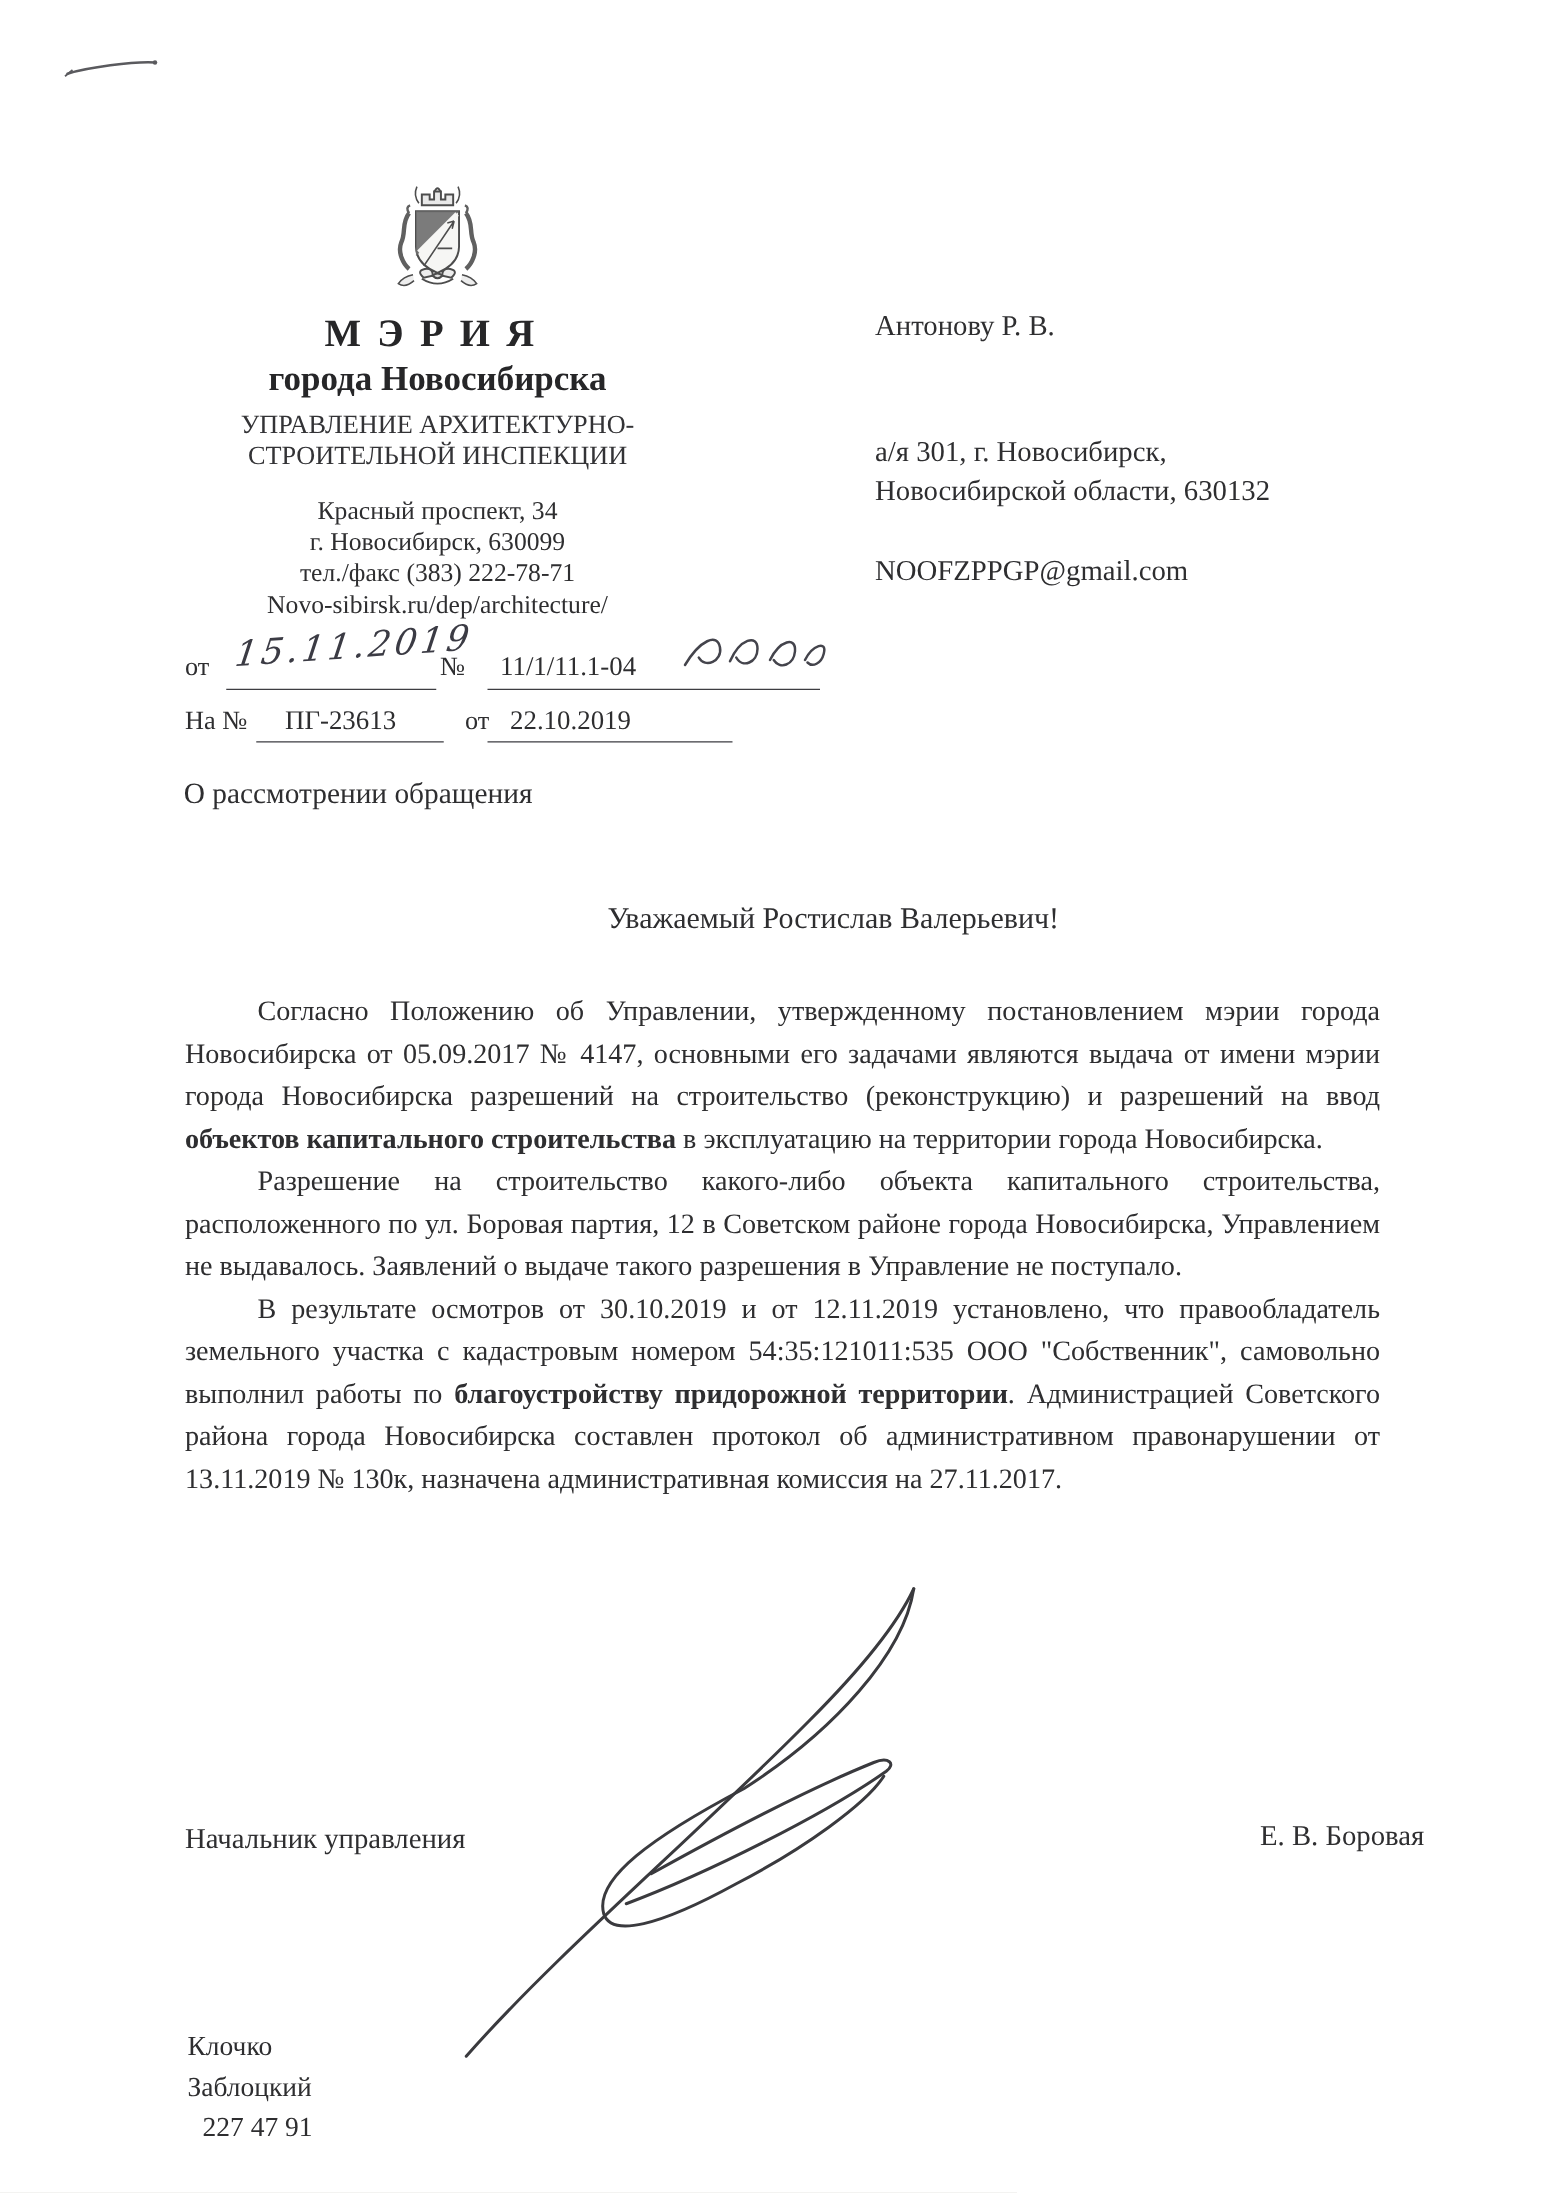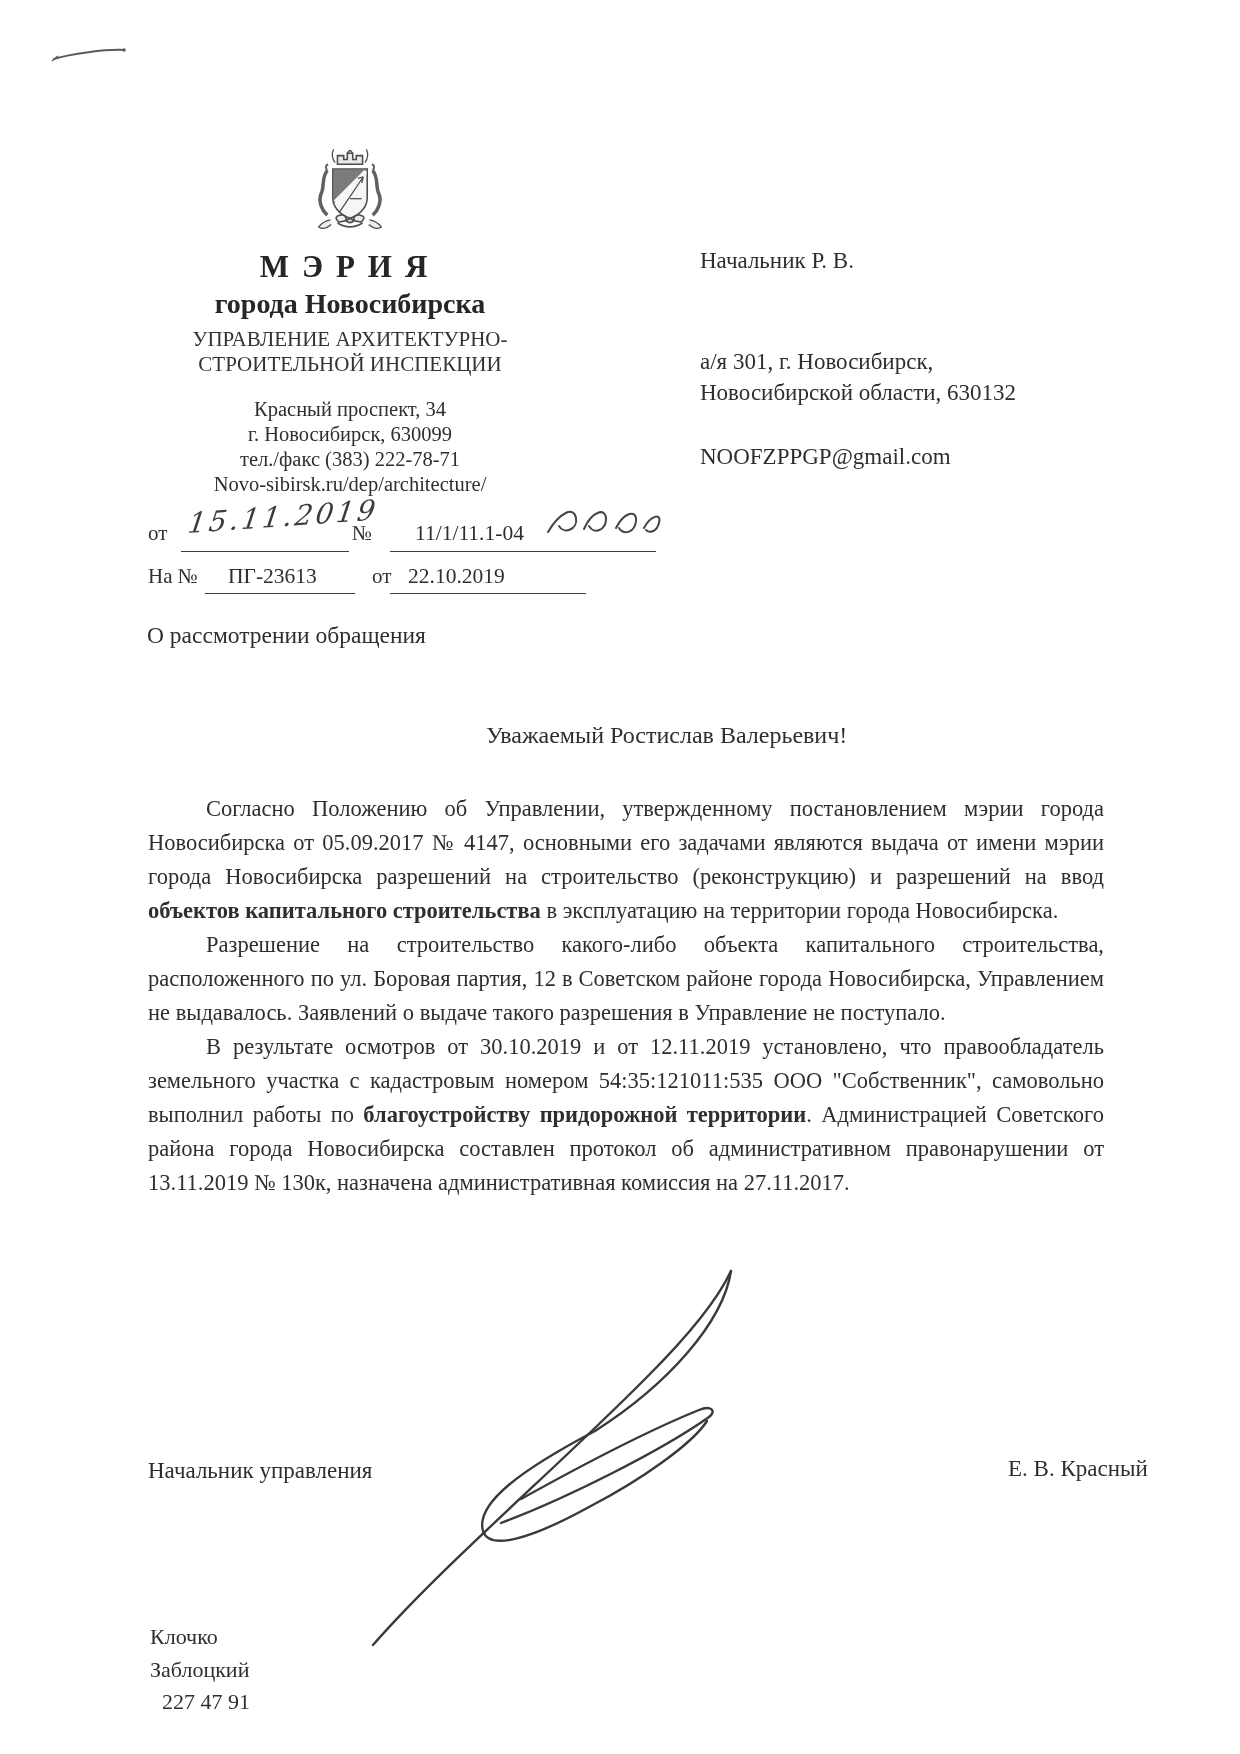"Начальник Р. В." div.recipient-line { text: Начальник -> Антонову }
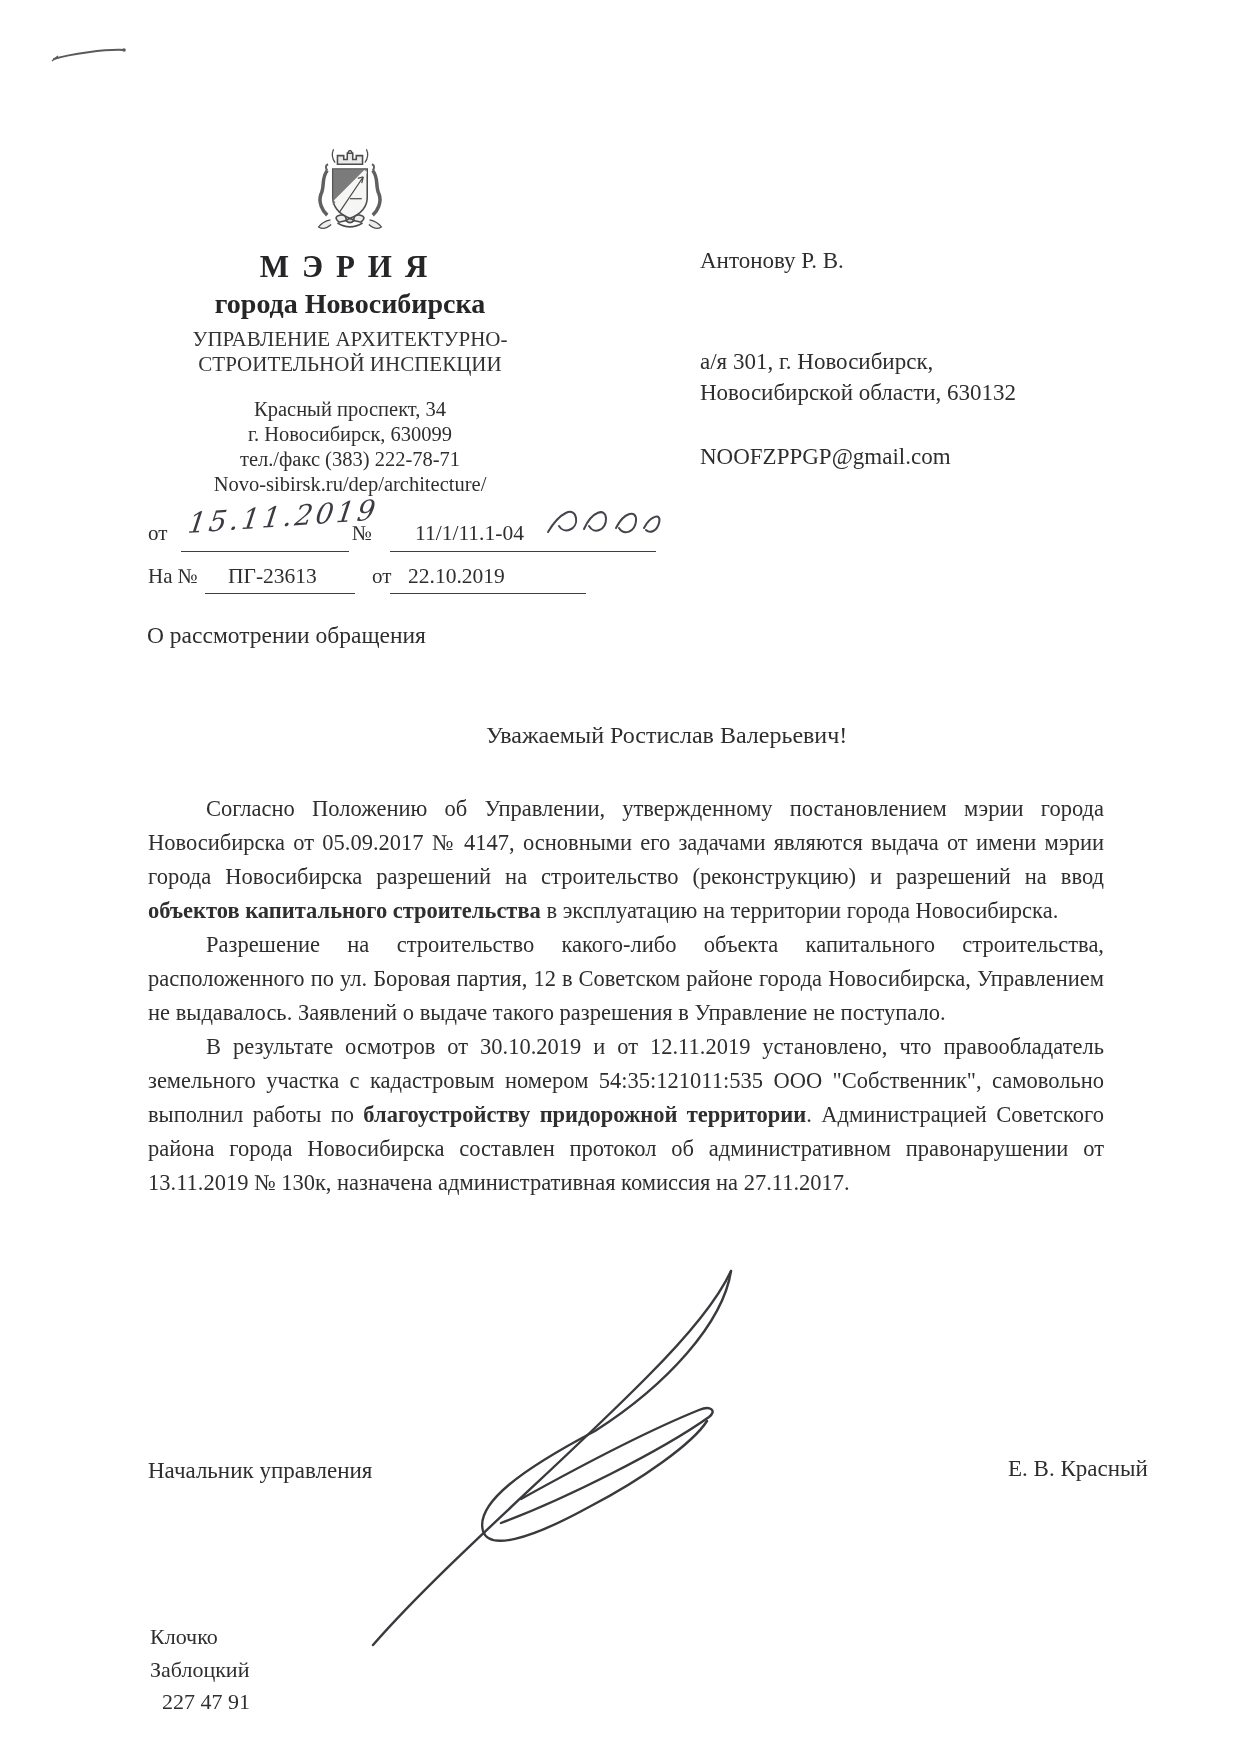"11/1/11.1-04" span.ref-value { margin-left: 15px -> none }
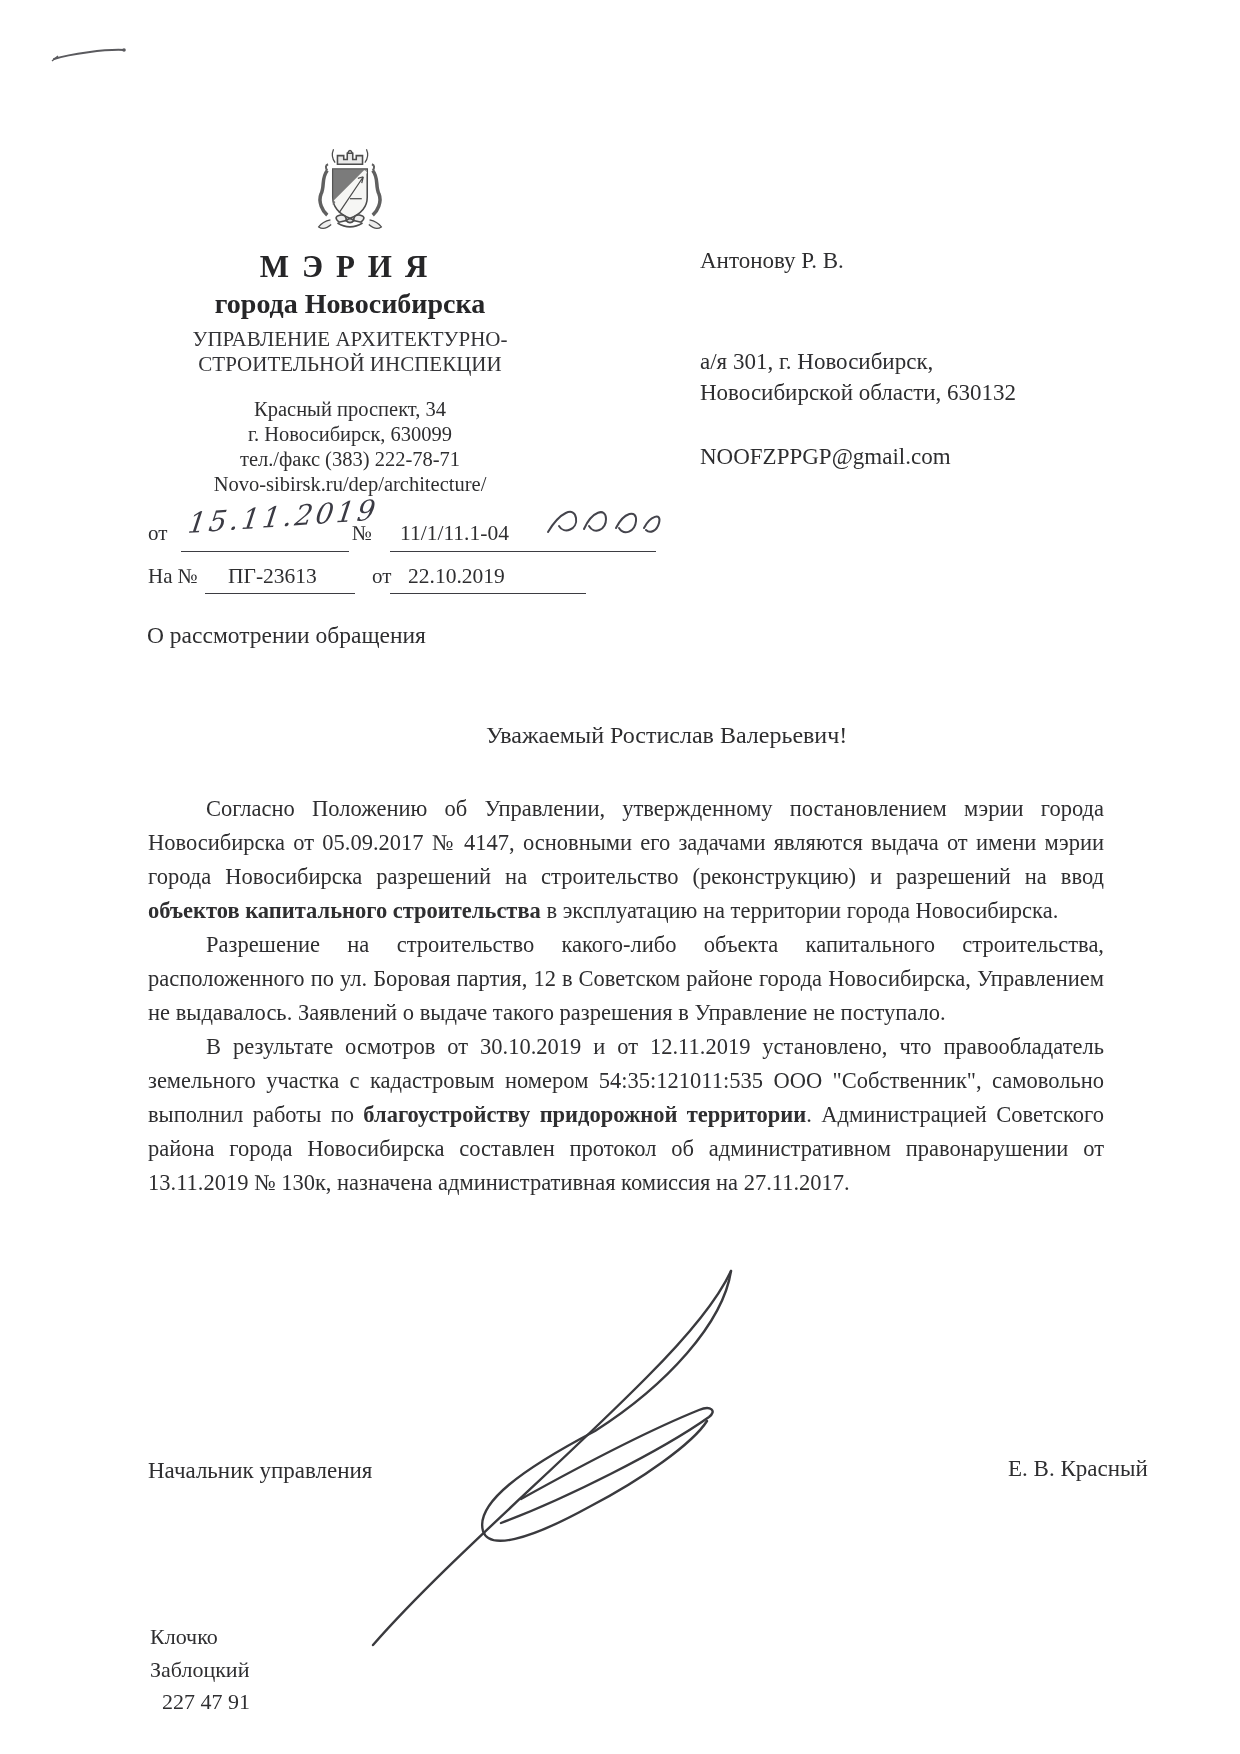"Е. В. Красный" div.sig-name { text: Красный -> Боровая }
